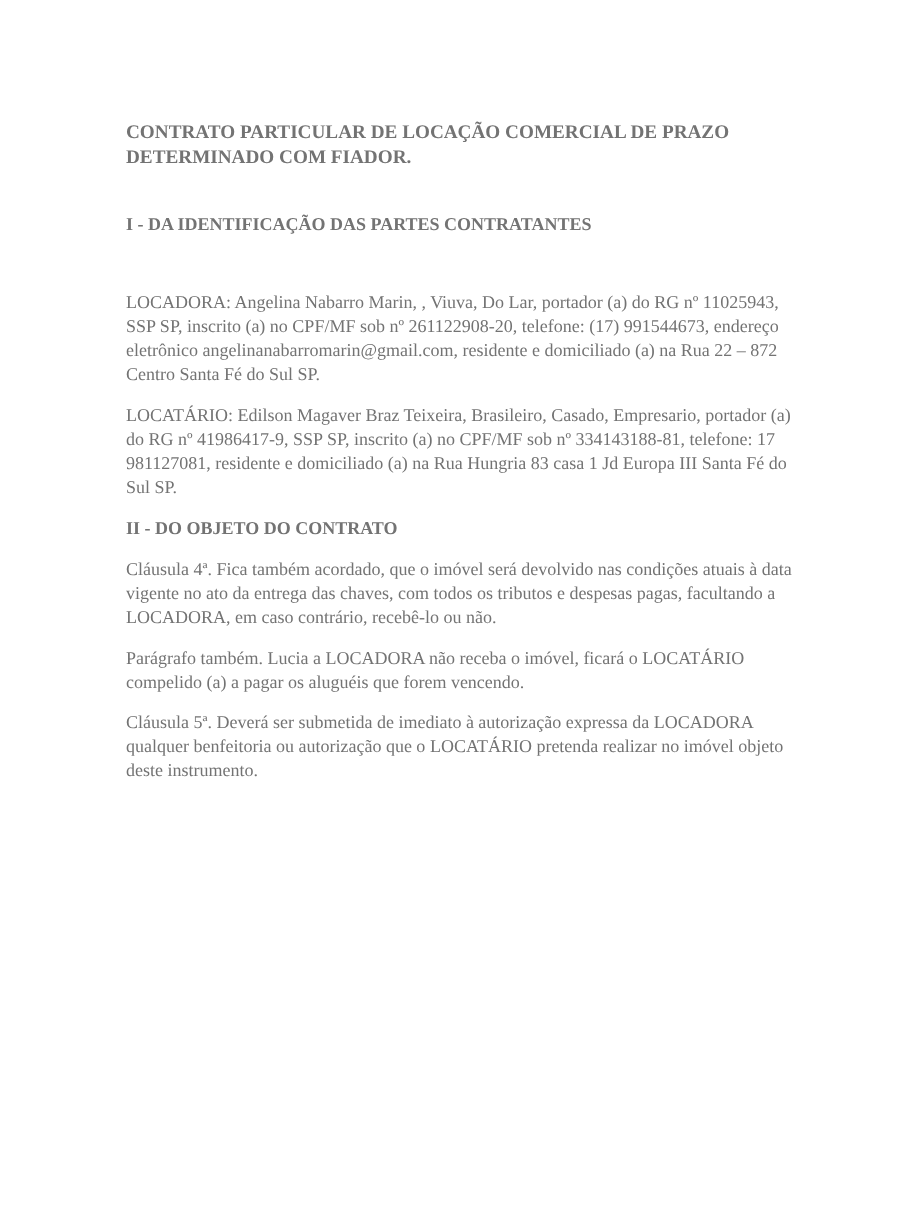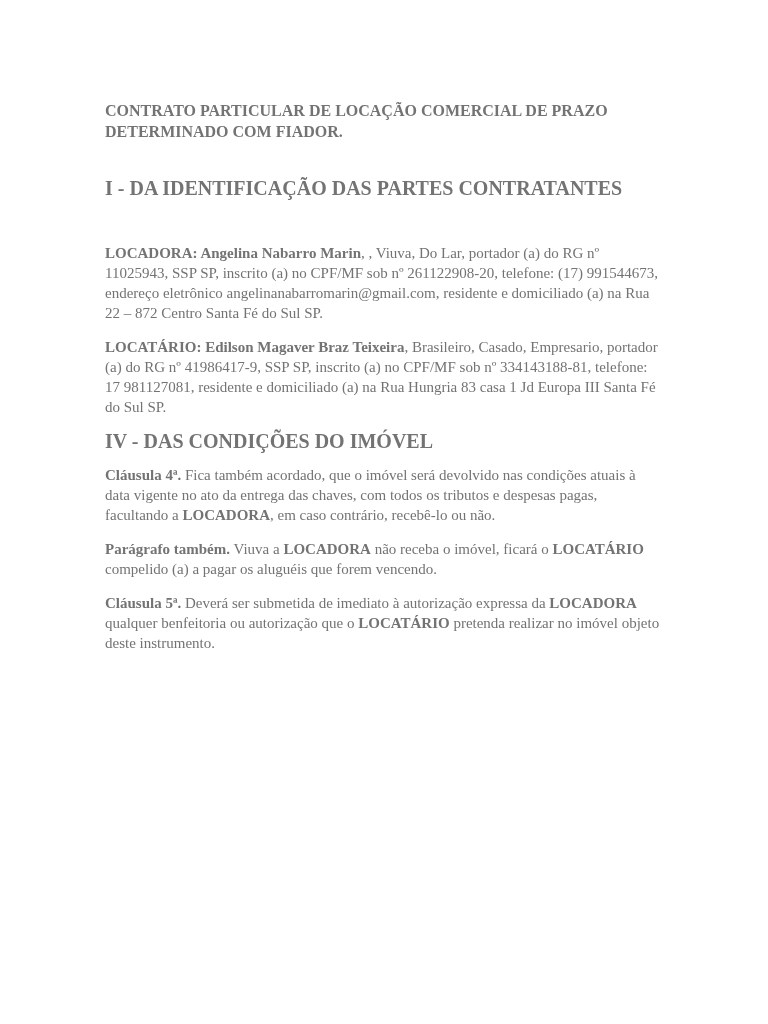"I - DA IDENTIFICAÇÃO DAS" .heading { font-size: 20px -> 15px }
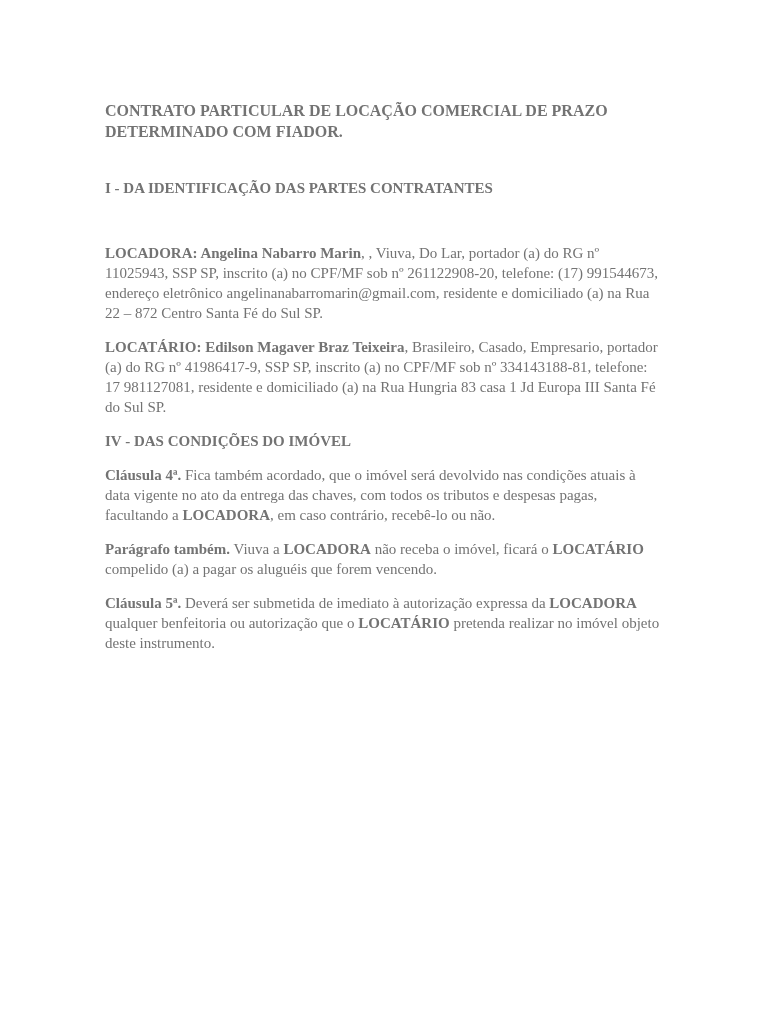"LOCADORA: Angelina Nabarro Marin" .b { font-weight: bold -> normal }
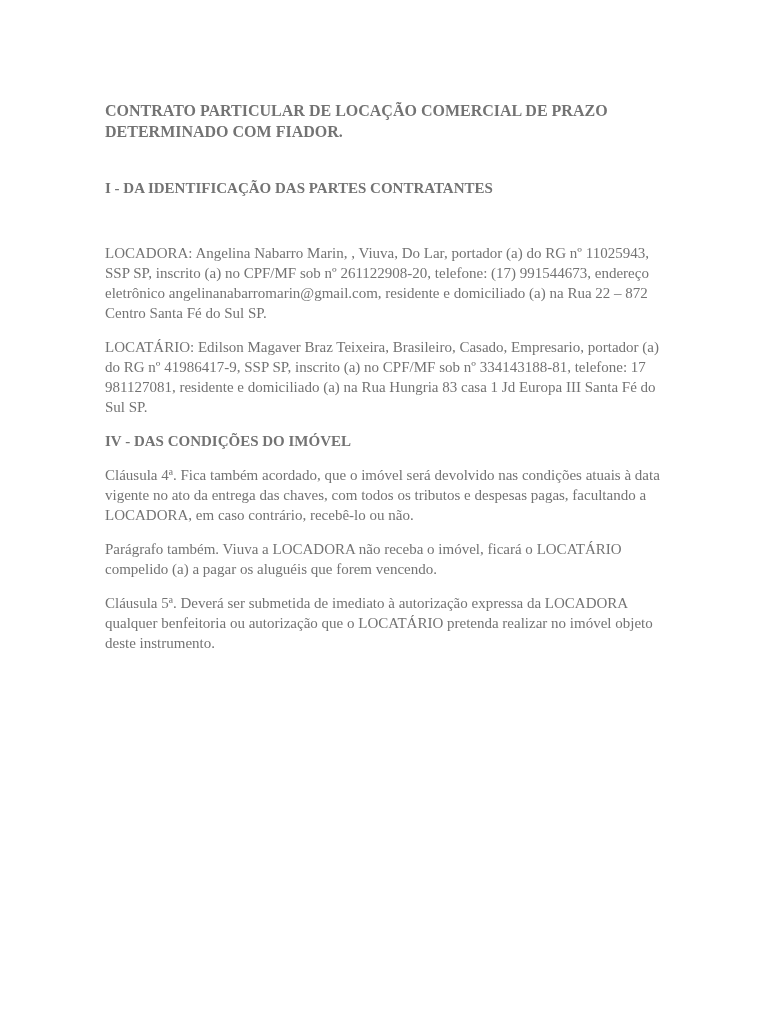"II - DO OBJETO DO" h2.heading { html: none -> <h2>II - DO OBJETO DO CONTRATO</h2> }
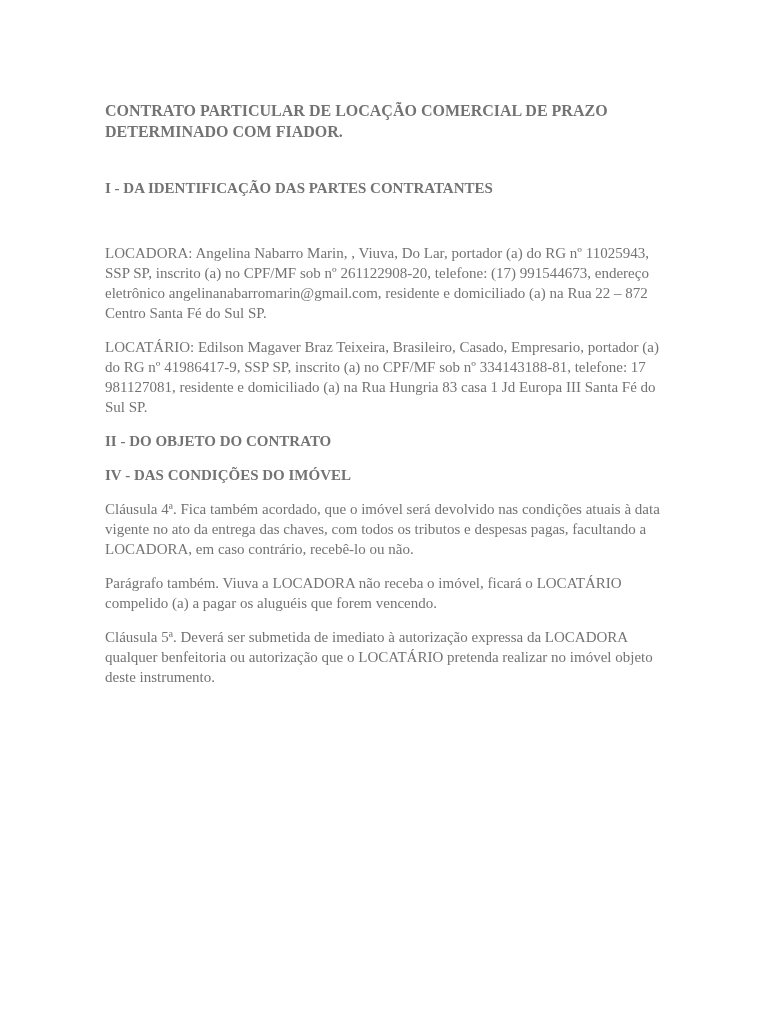"IV - DAS CONDIÇÕES DO" h2.heading { html: <h2>IV - DAS CONDIÇÕES DO IMÓVEL</h2> -> none }
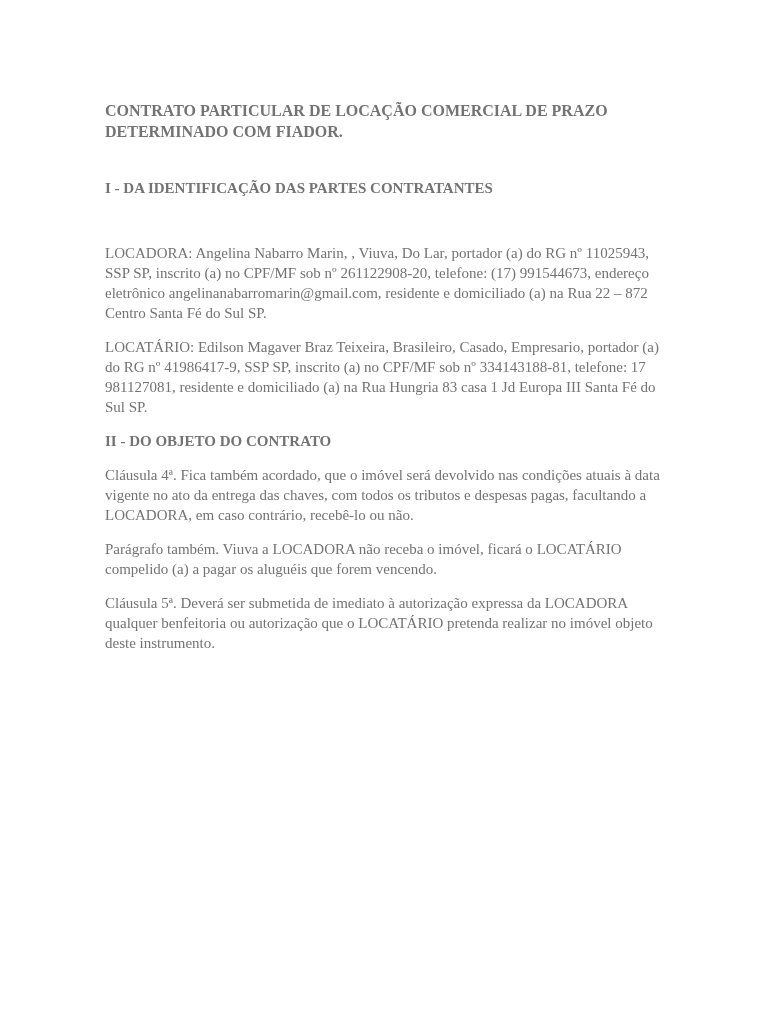"Viuva a" span { text: Viuva -> Lucia }
